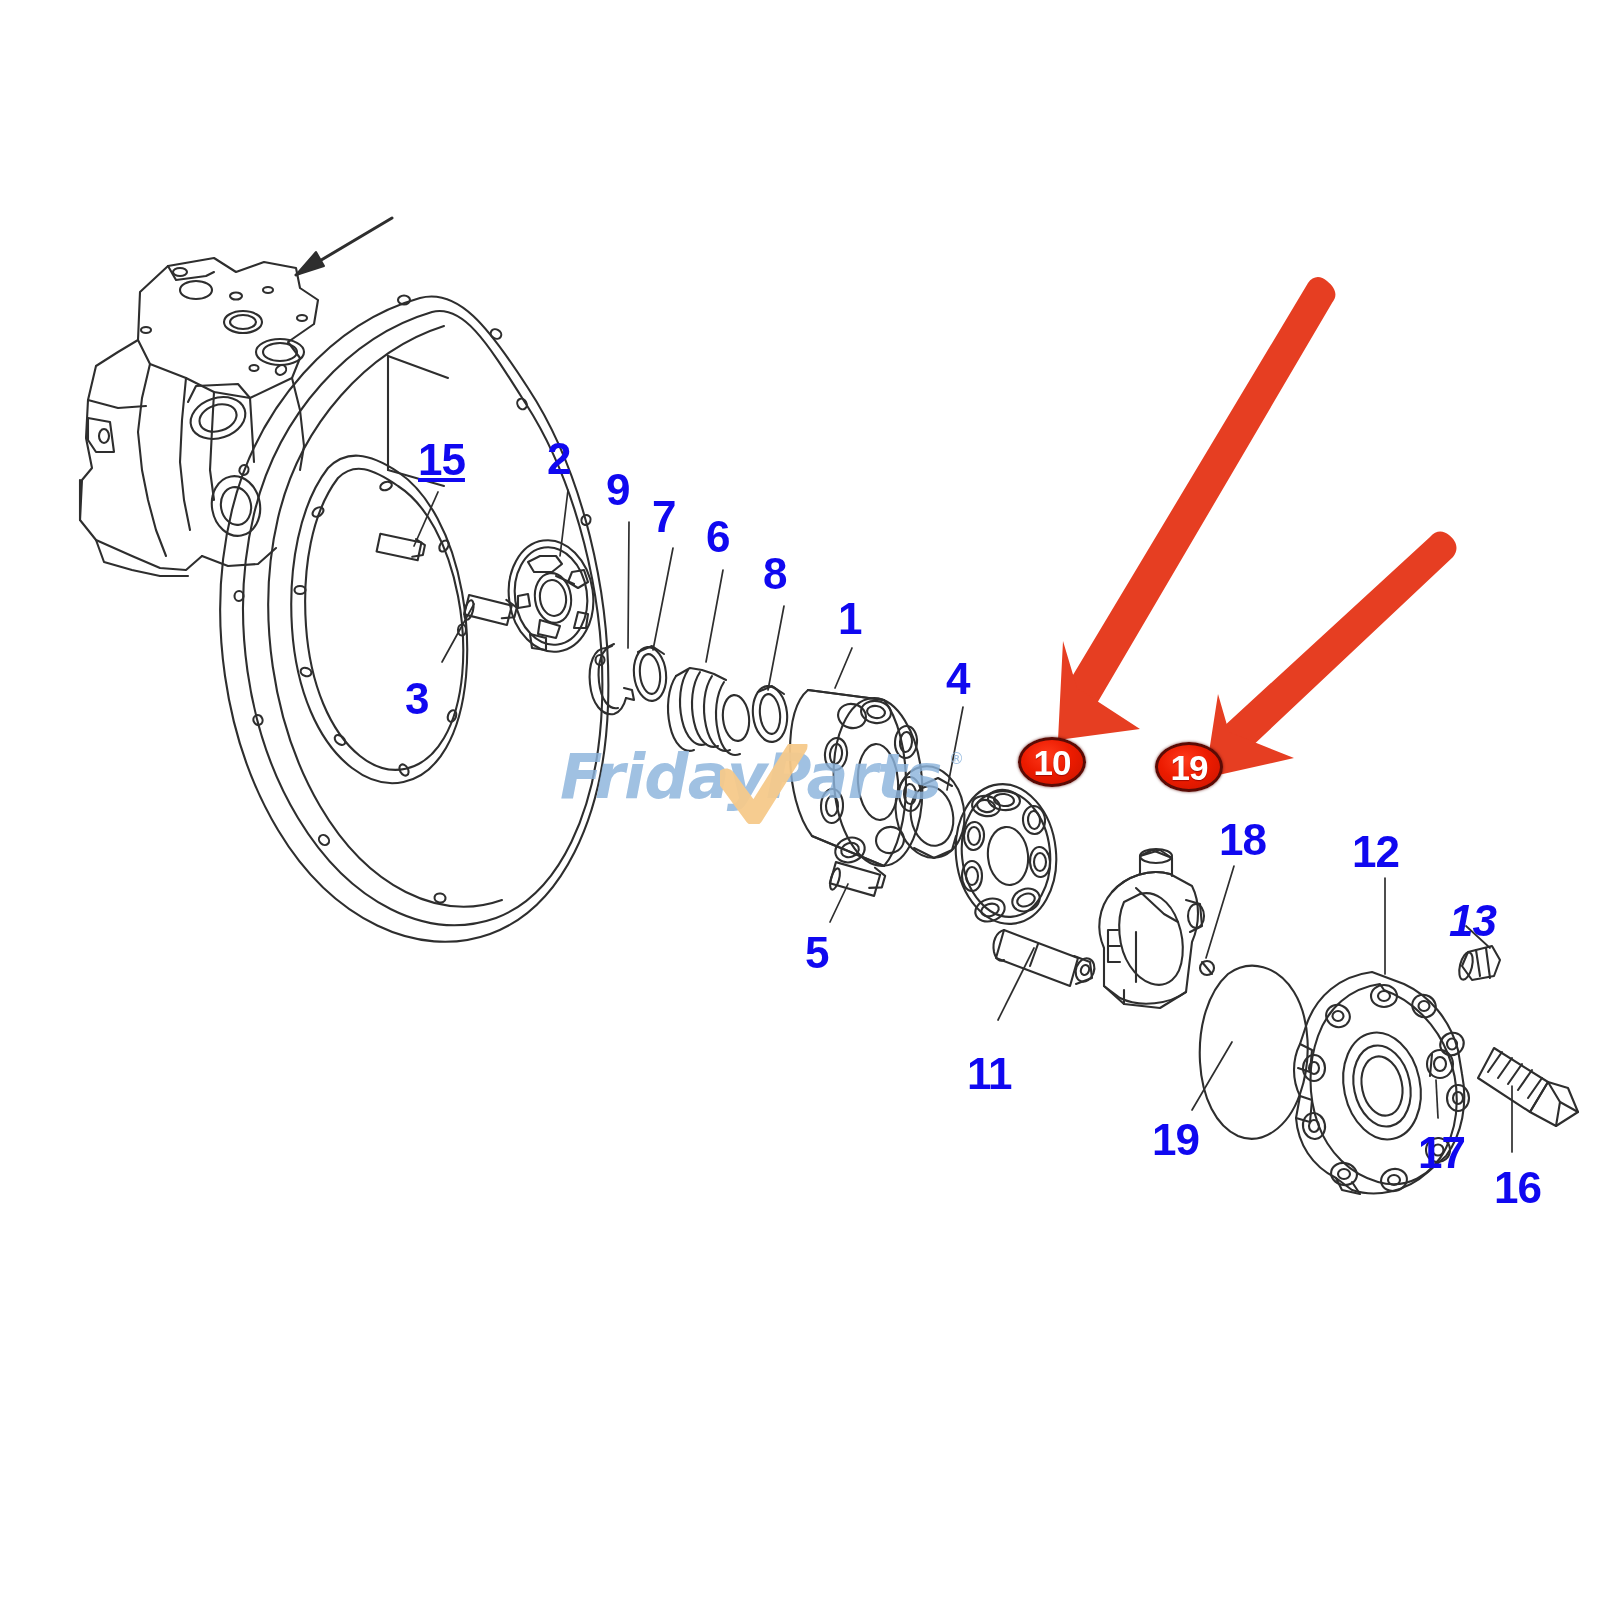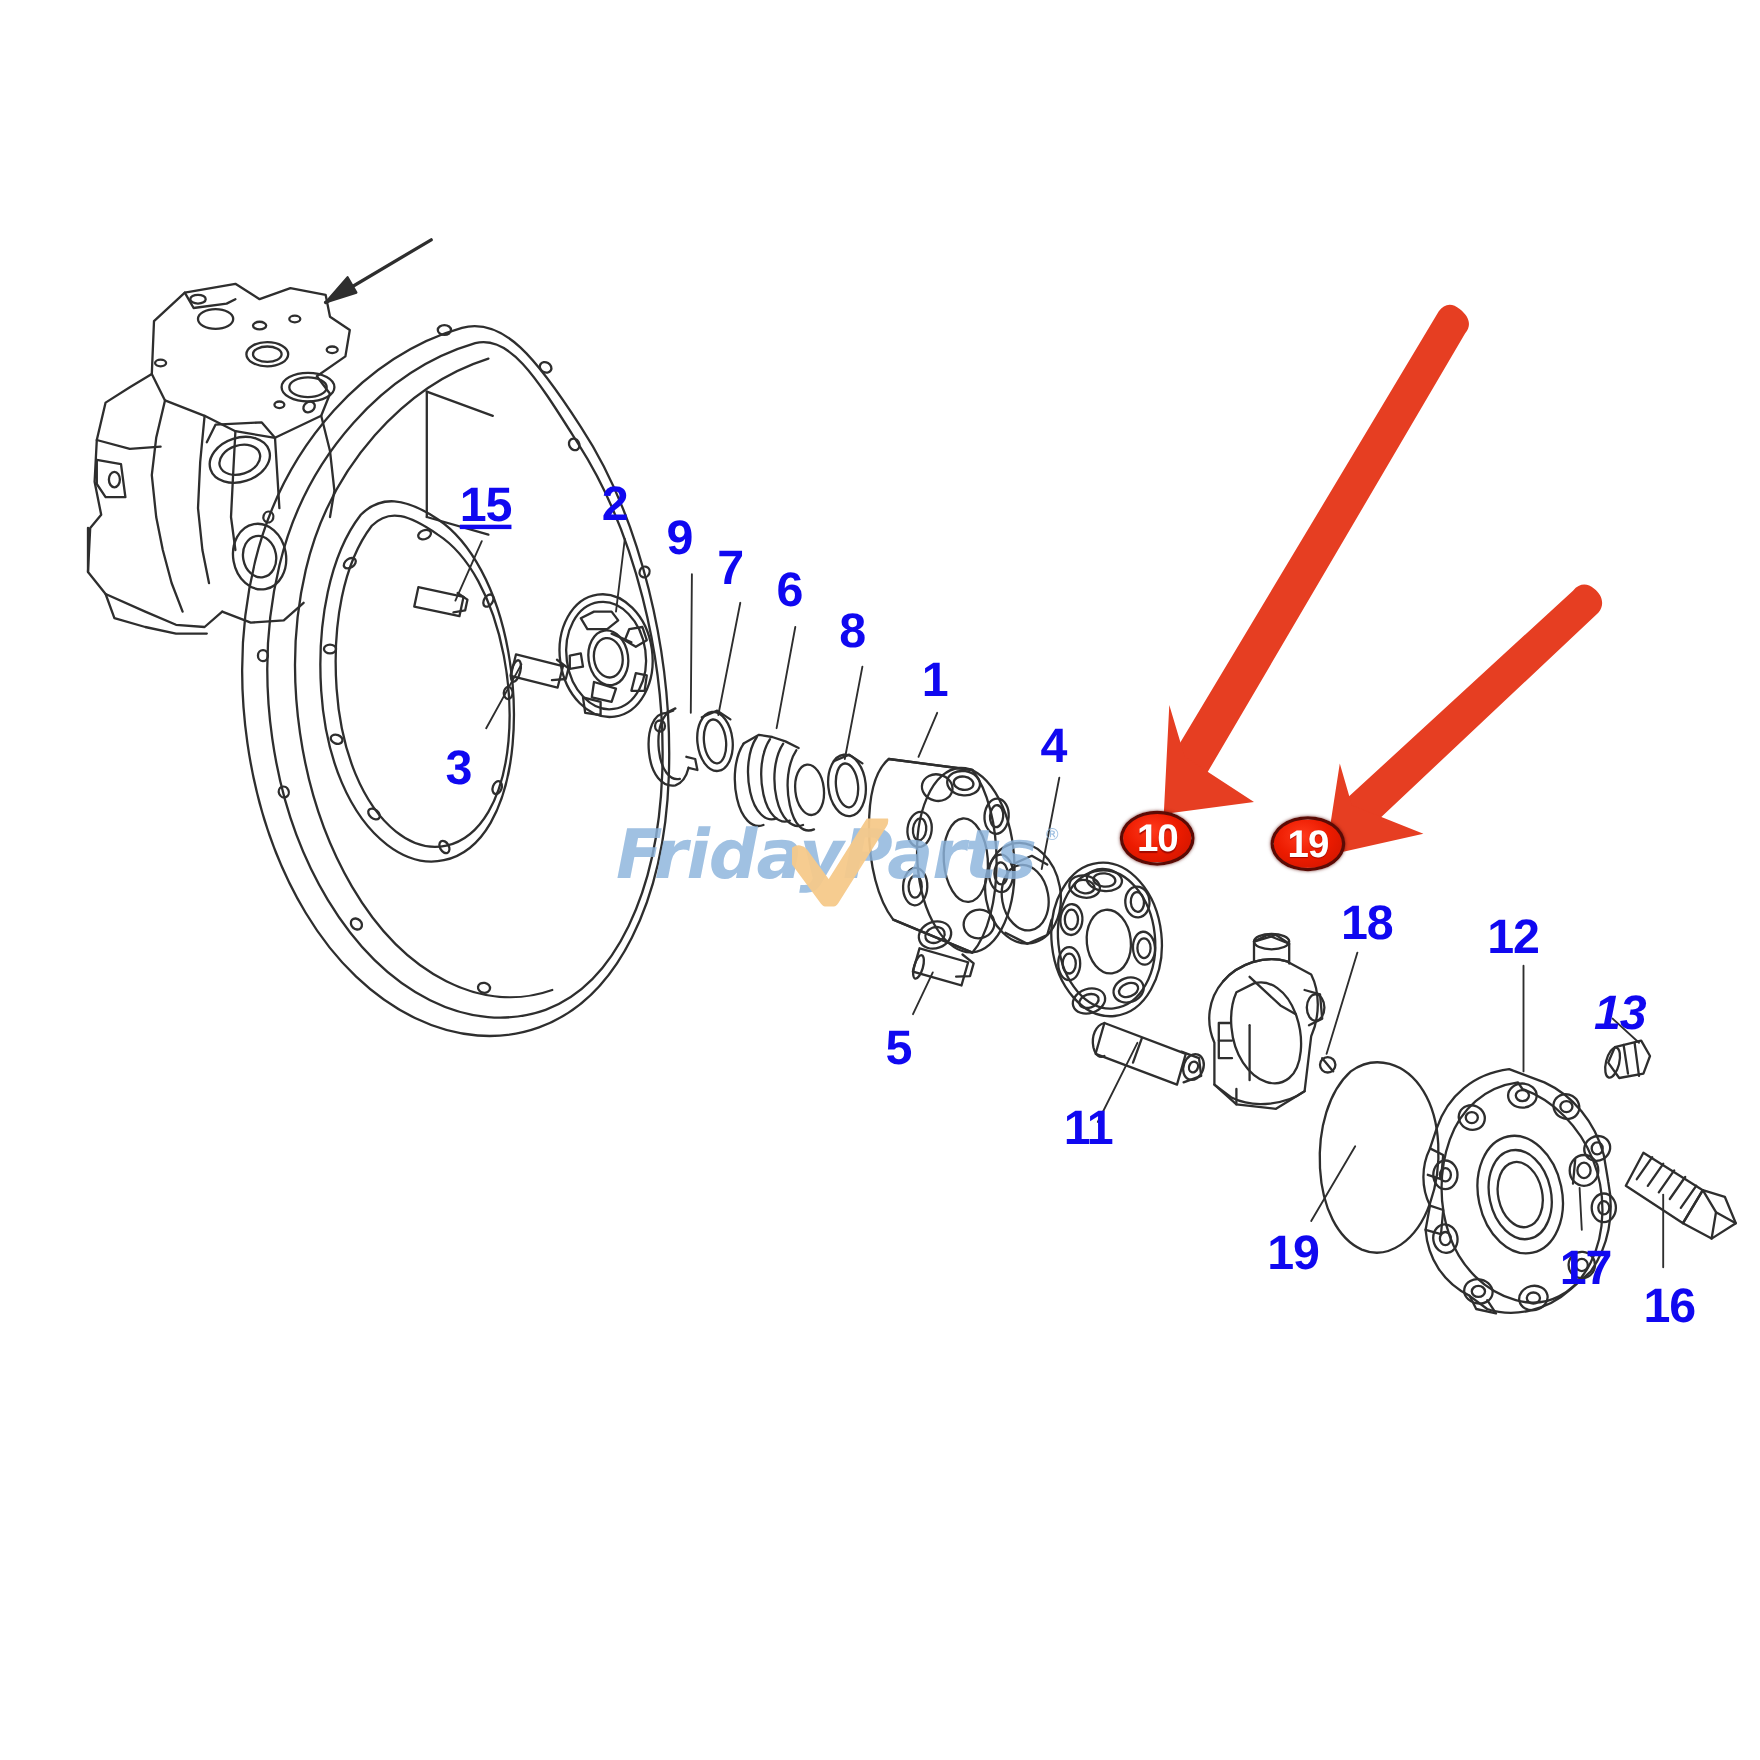"11" div.num { top: 1004px -> 1052px }
